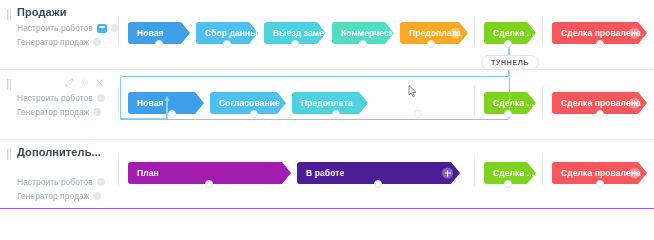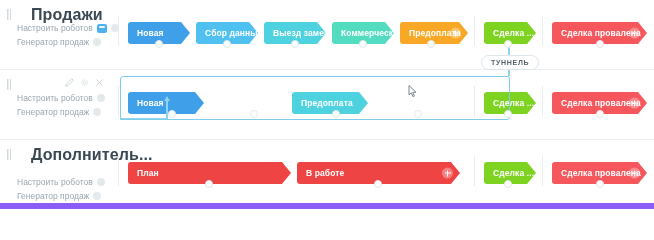"Продажи" .ptitle { font-size: 16px -> 11px; left: 31px -> 17px }
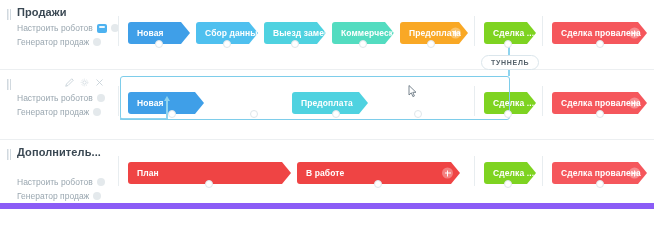"Согласование" div.stage { html: none -> <div> <span>Согласование</span> </div> }
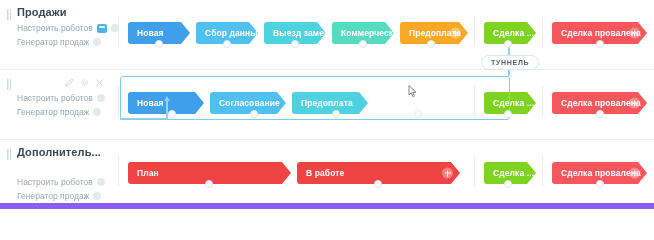"Дополнитель..." .row-2 { border-bottom: 6px solid #8b5cf6 -> 1px solid #8b5cf6 }
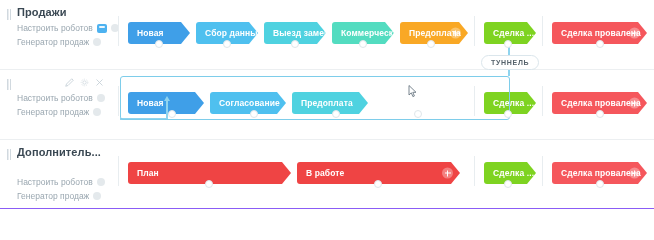"План" div.stage { background: #ef4444 -> #a21caf }
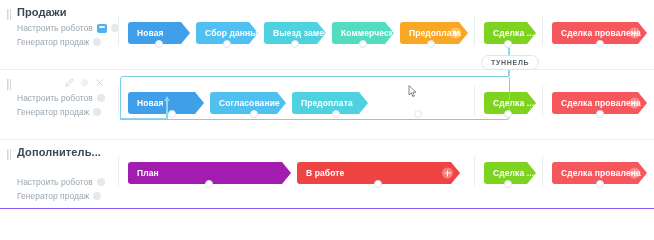"В работе" div.stage { background: #ef4444 -> #4c1d95 }
